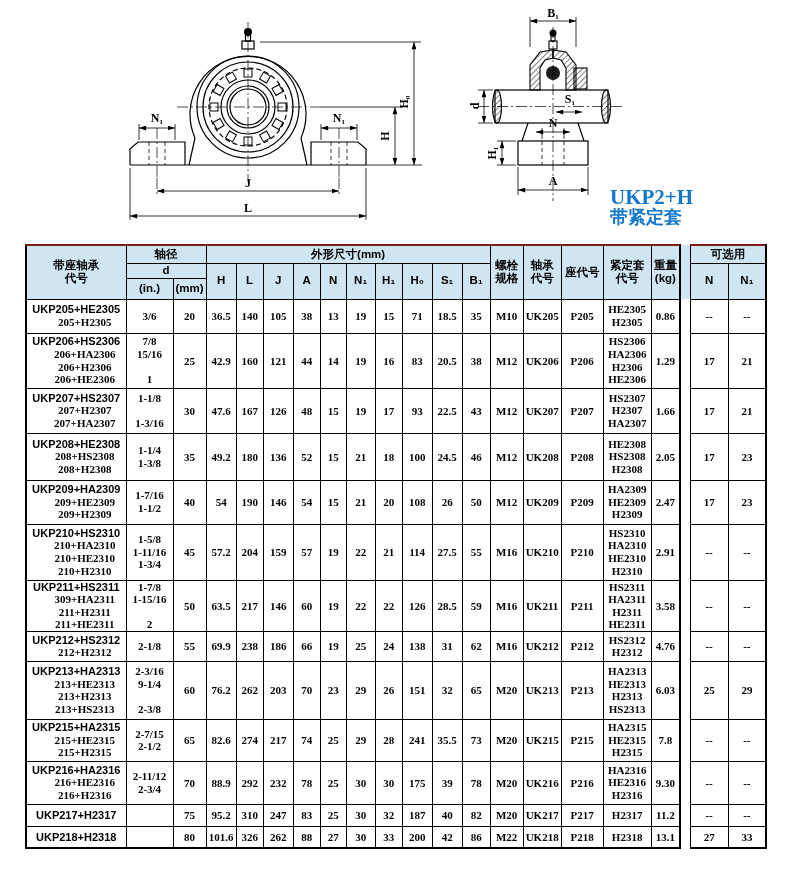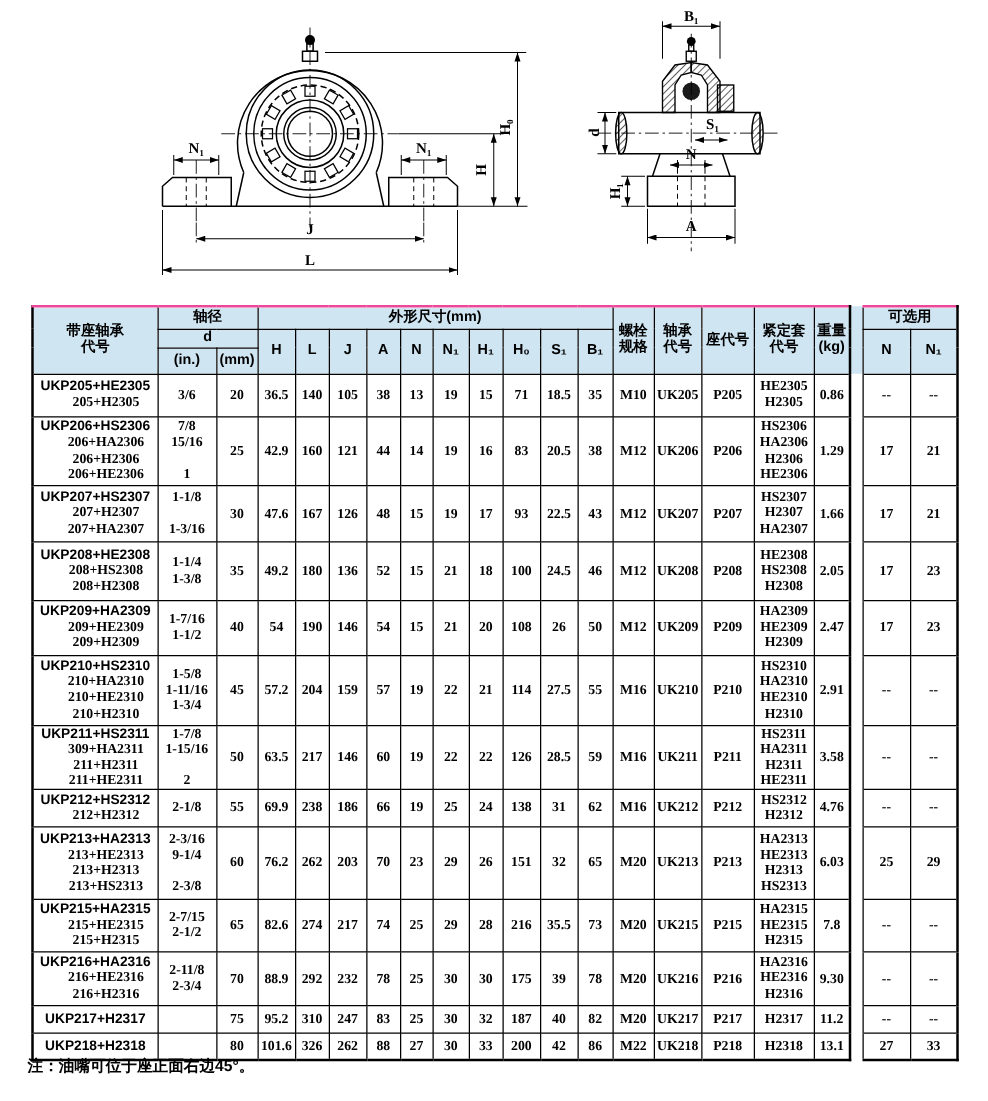"UKP2+H" div.caption { html: none -> <div> <div>UKP2+H</div> <div>带紧定套</div> </div> }
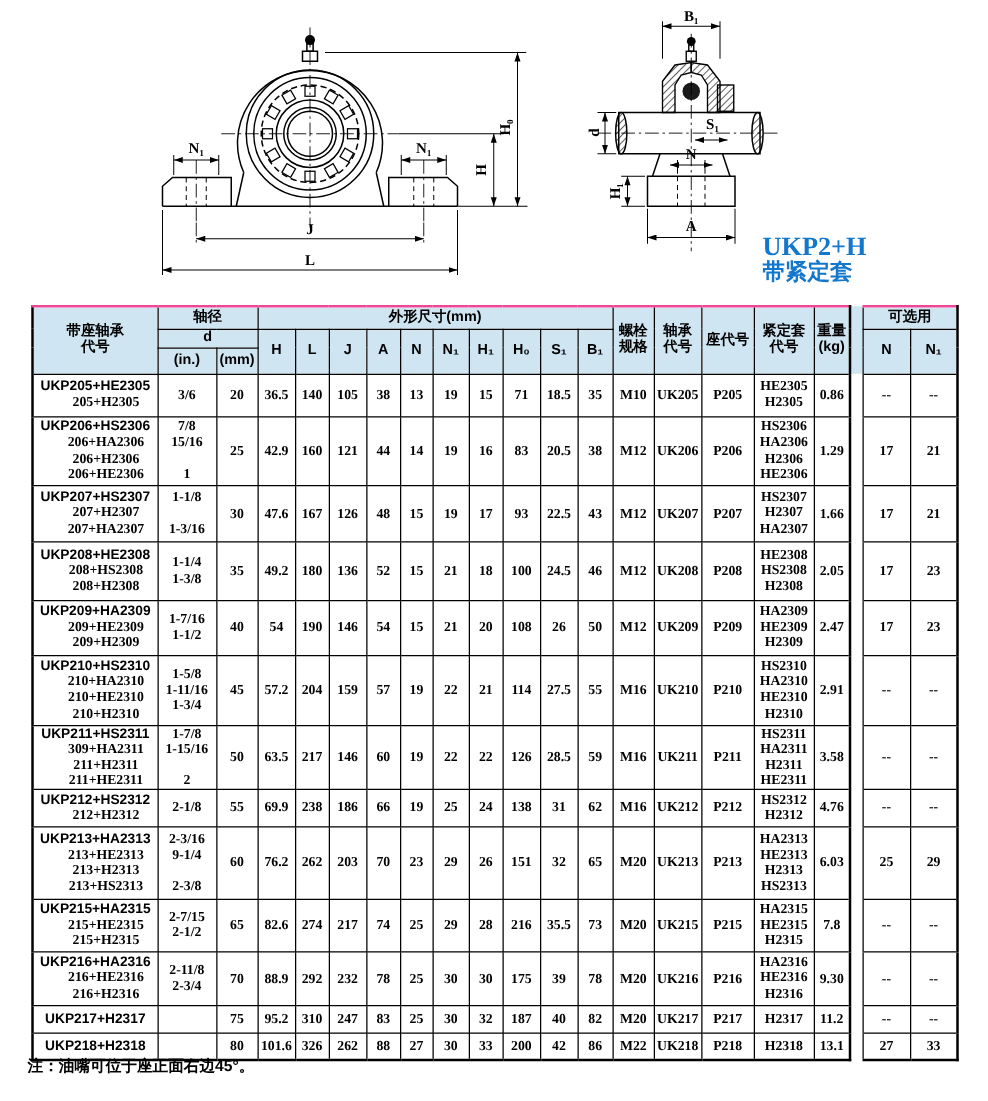"轴径" tr.h1 th,tr.h1 td { border-top: 2px solid #ec4899 -> 2px solid #7f1d1d }
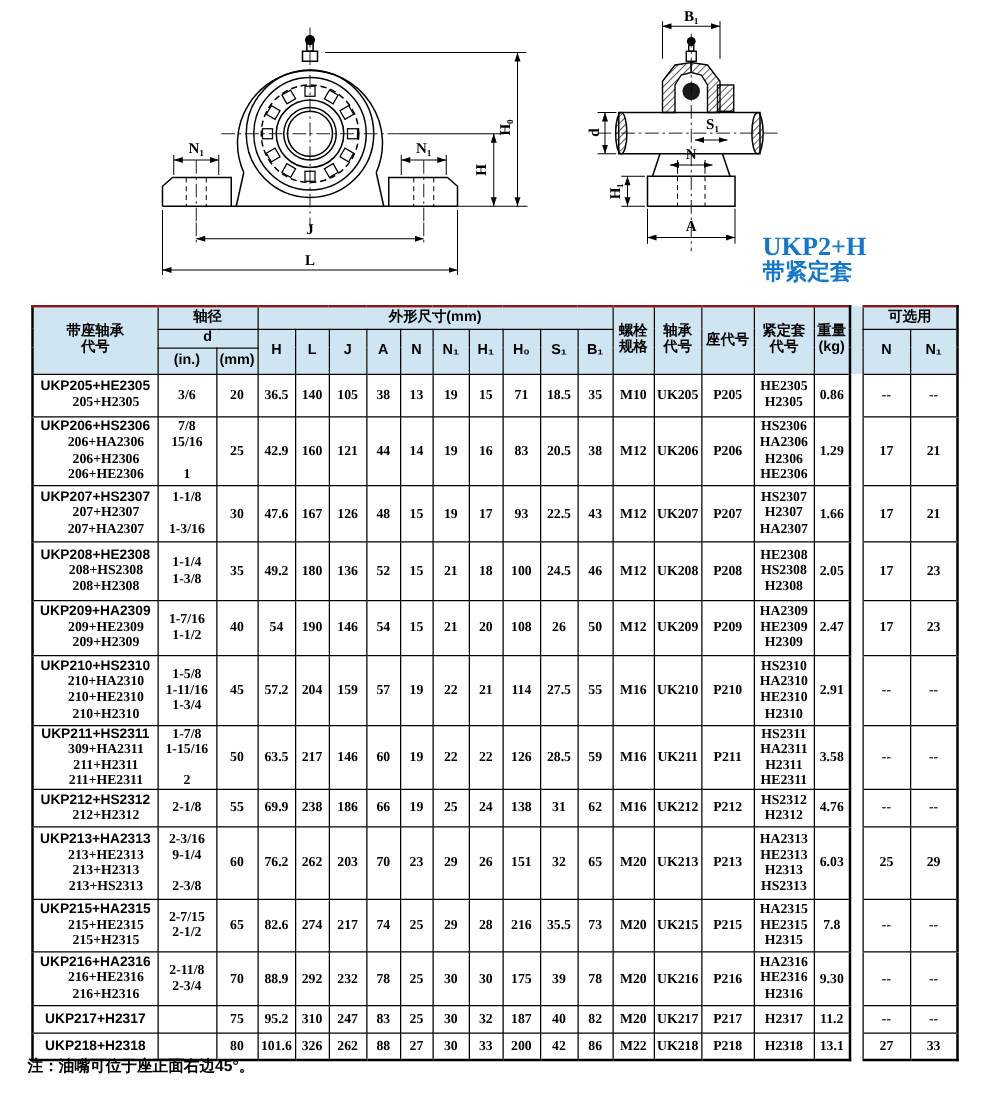"216" td.num { text: 216 -> 241 }
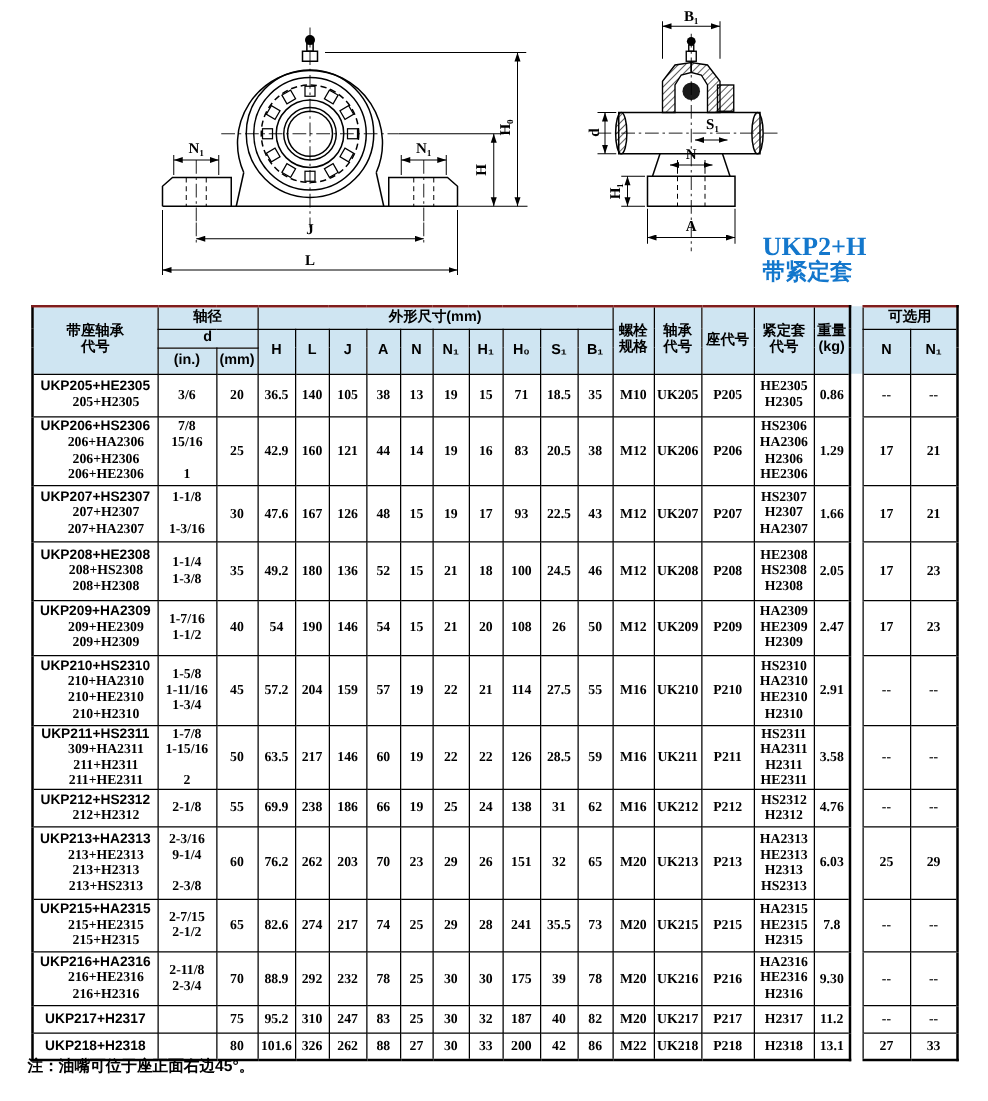"2-11/8" div { text: 2-11/8 -> 2-11/12 }
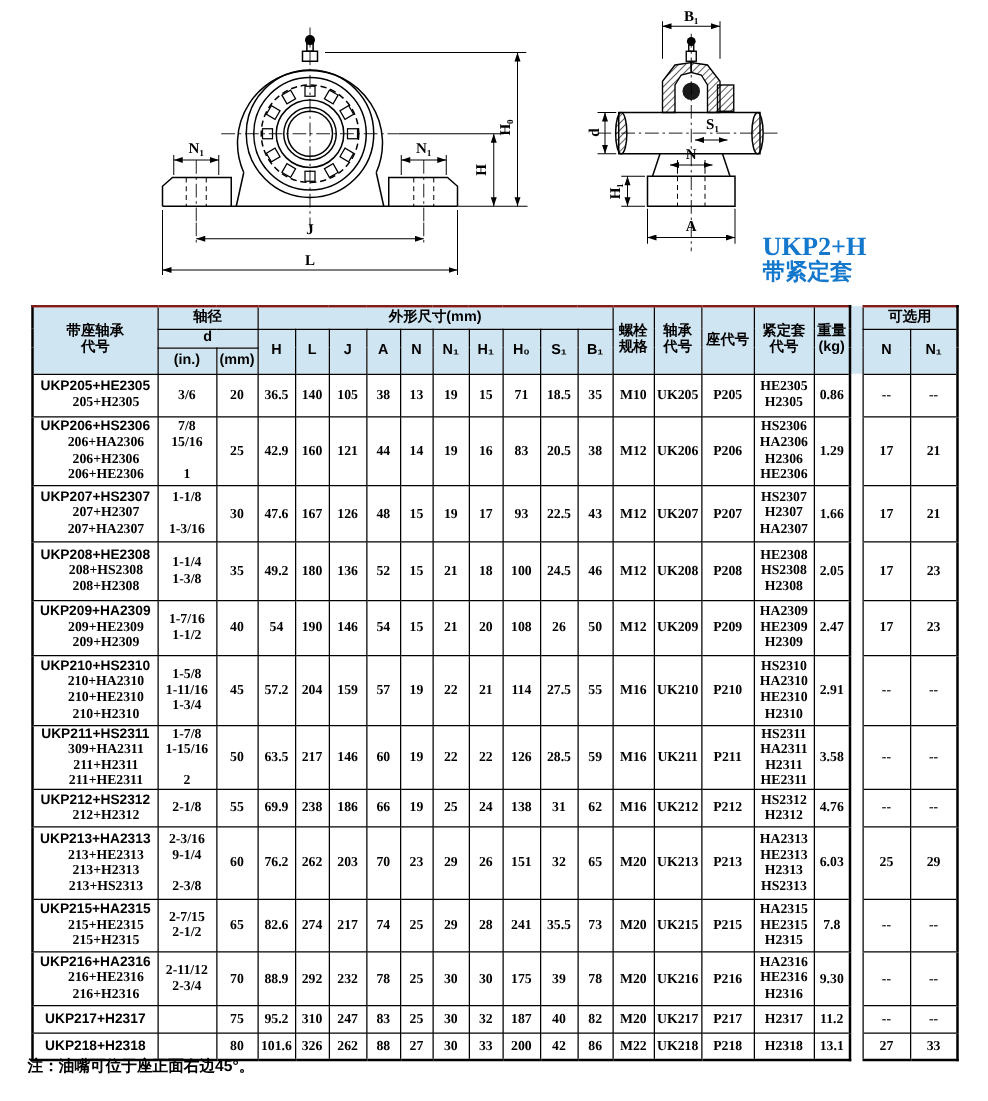"注：油嘴可位于座正面右边45°。" div.note { html: <div>注：油嘴可位于座正面右边45°。</div> -> none }
